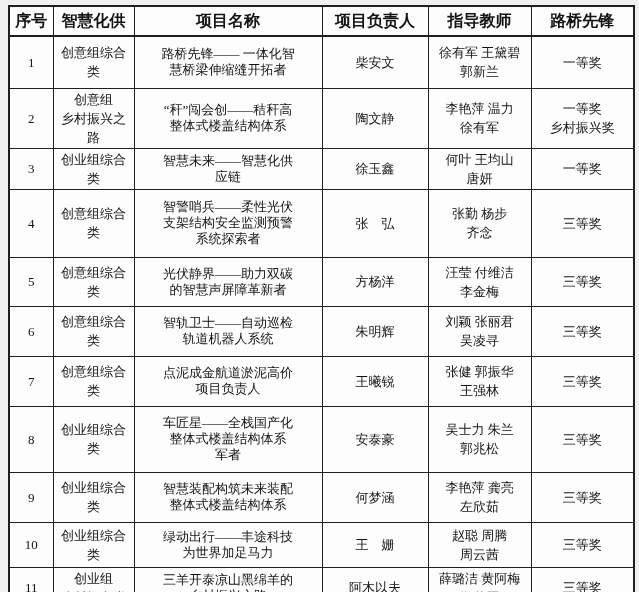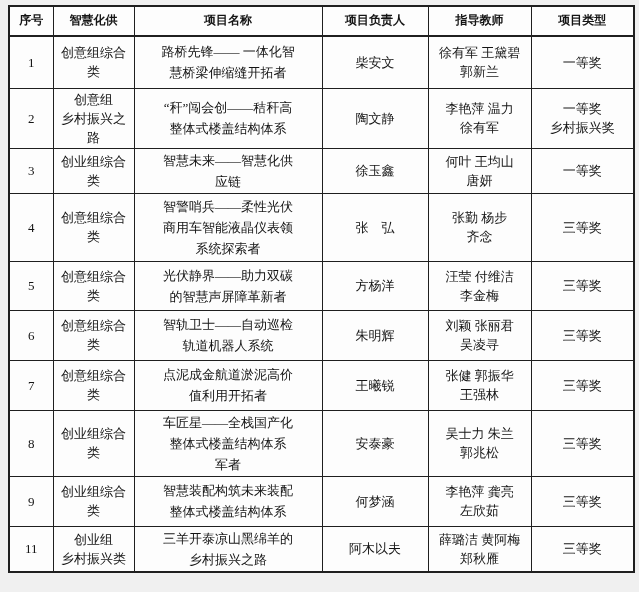"序号" table.award-table thead th { font-size: 12px -> 16px }
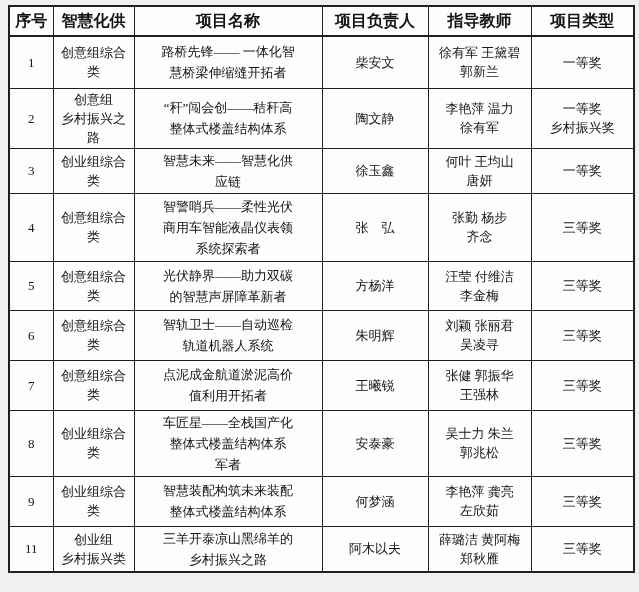"项目类型" th { text: 项目类型 -> 路桥先锋 }
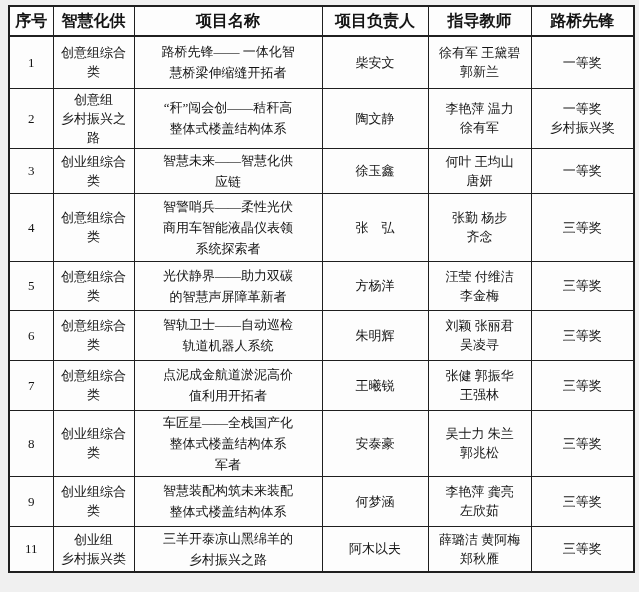"路桥先锋—— 一体化智" table.award-table td.name-cell { line-height: 21px -> 16px }
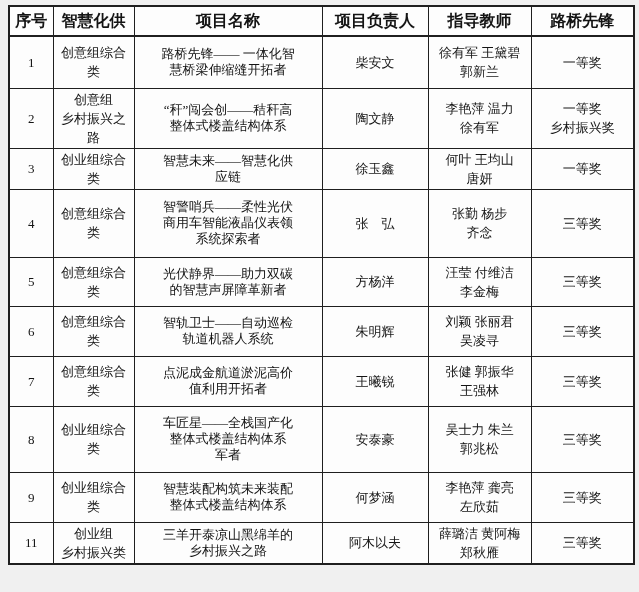"智警哨兵——柔性光伏" td.name-cell { text: 商用车智能液晶仪表领 -> 支架结构安全监测预警 }
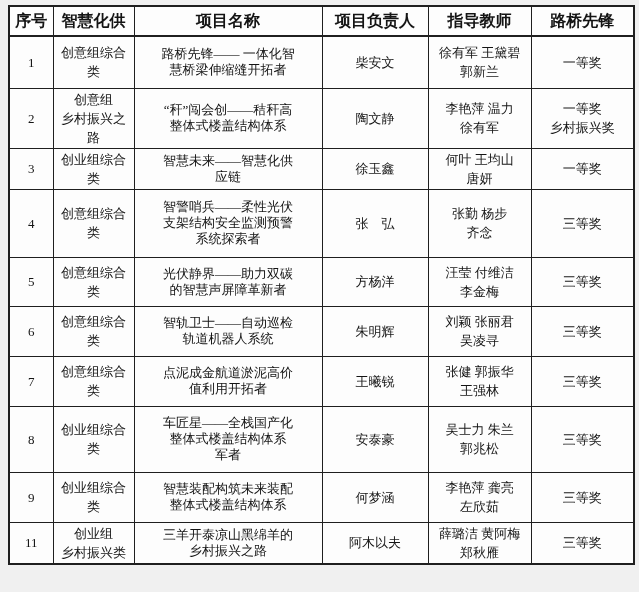"点泥成金航道淤泥高价" td.name-cell { text: 值利用开拓者 -> 项目负责人 }
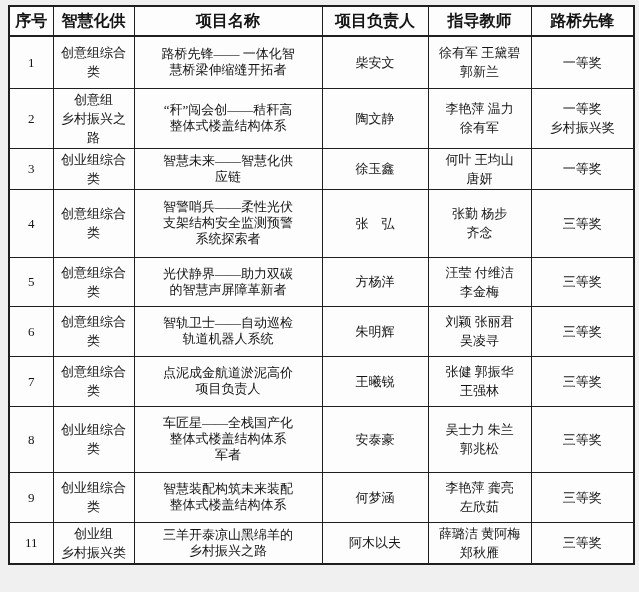"10" tr { html: none -> <tr> <td>10</td> <td>创业组综合类</td> <td>绿动出行——丰途科技 为世界加足马力</td> <td>王 姗</td> <td>赵聪 周腾 周云茜</td> <td>三等奖</td> </tr> }
